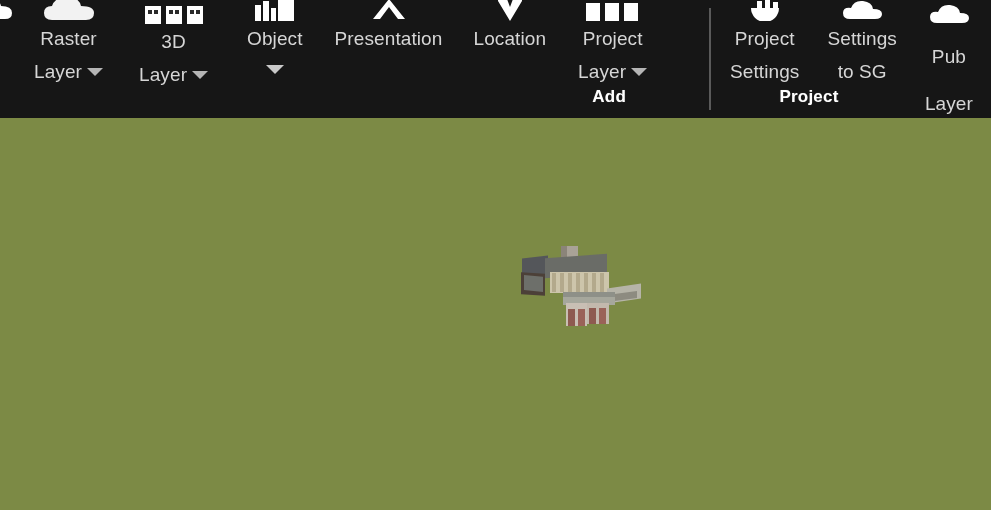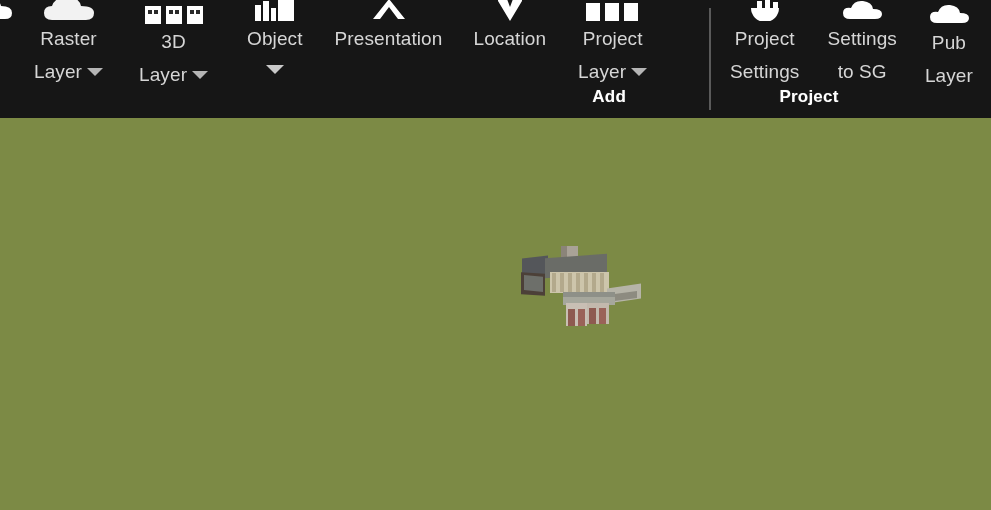"Pub" div.ribbon-btn { gap: none -> 14px }
